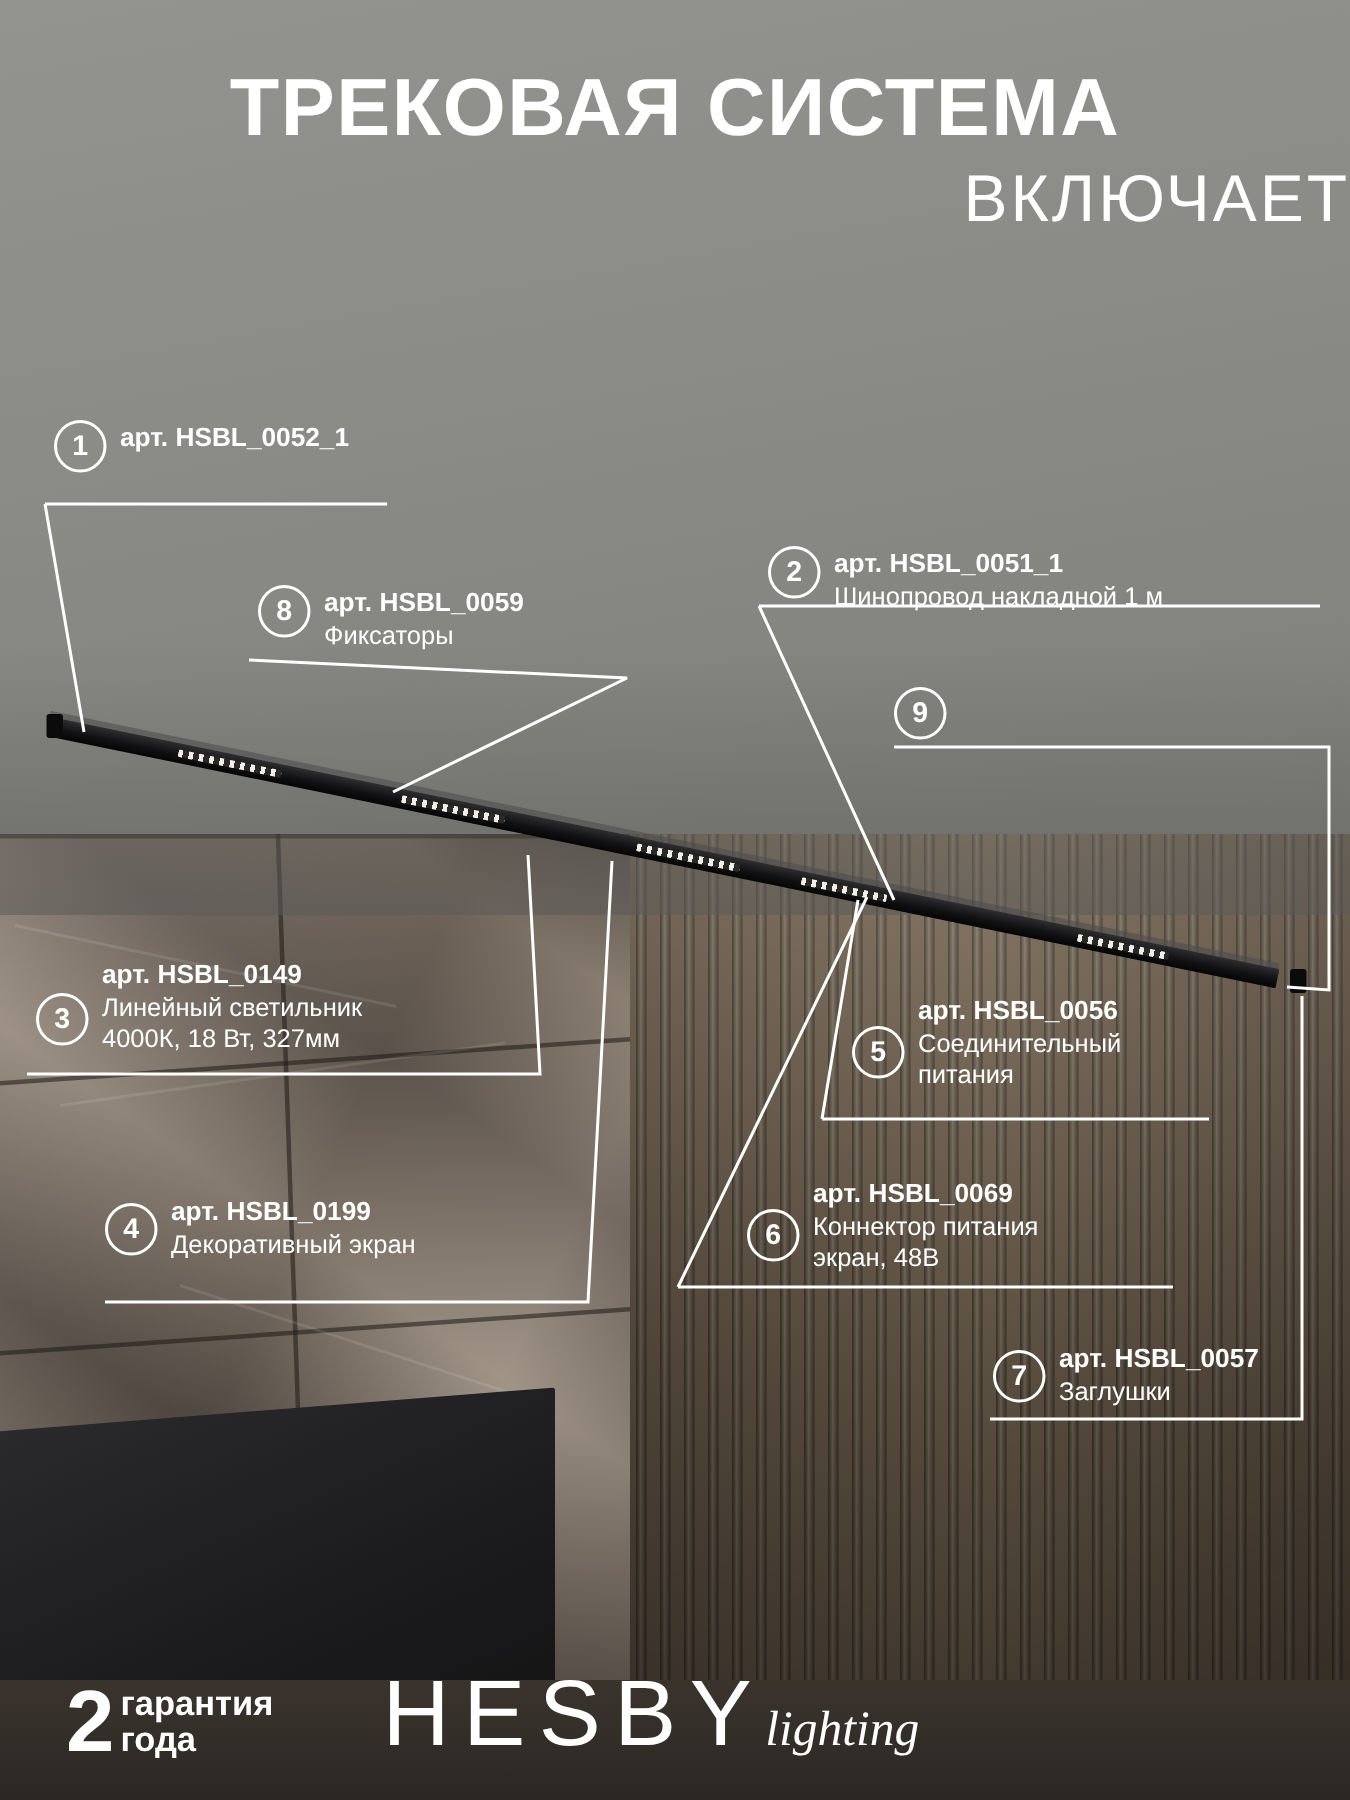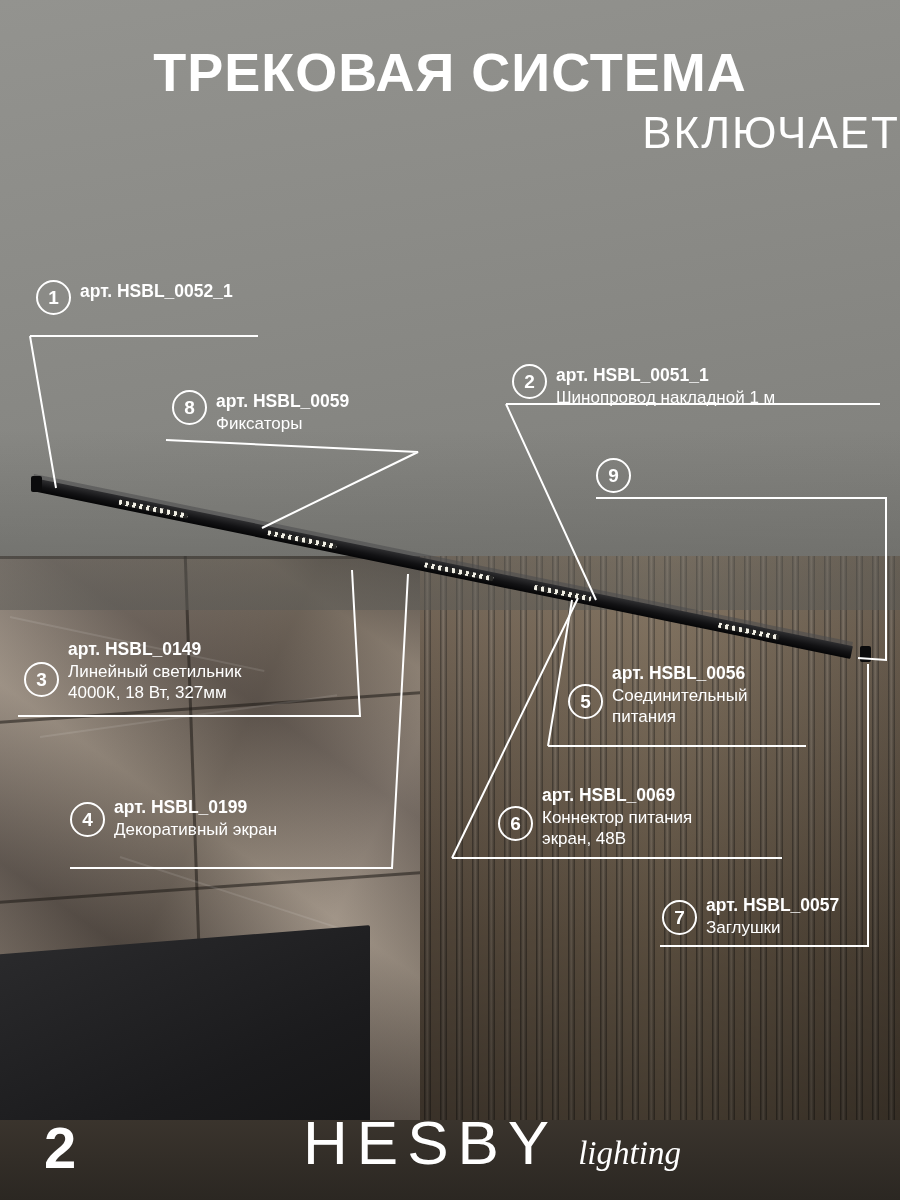"гарантия" div.lines { html: none -> <div> <div>гарантия</div> <div>года</div> </div> }
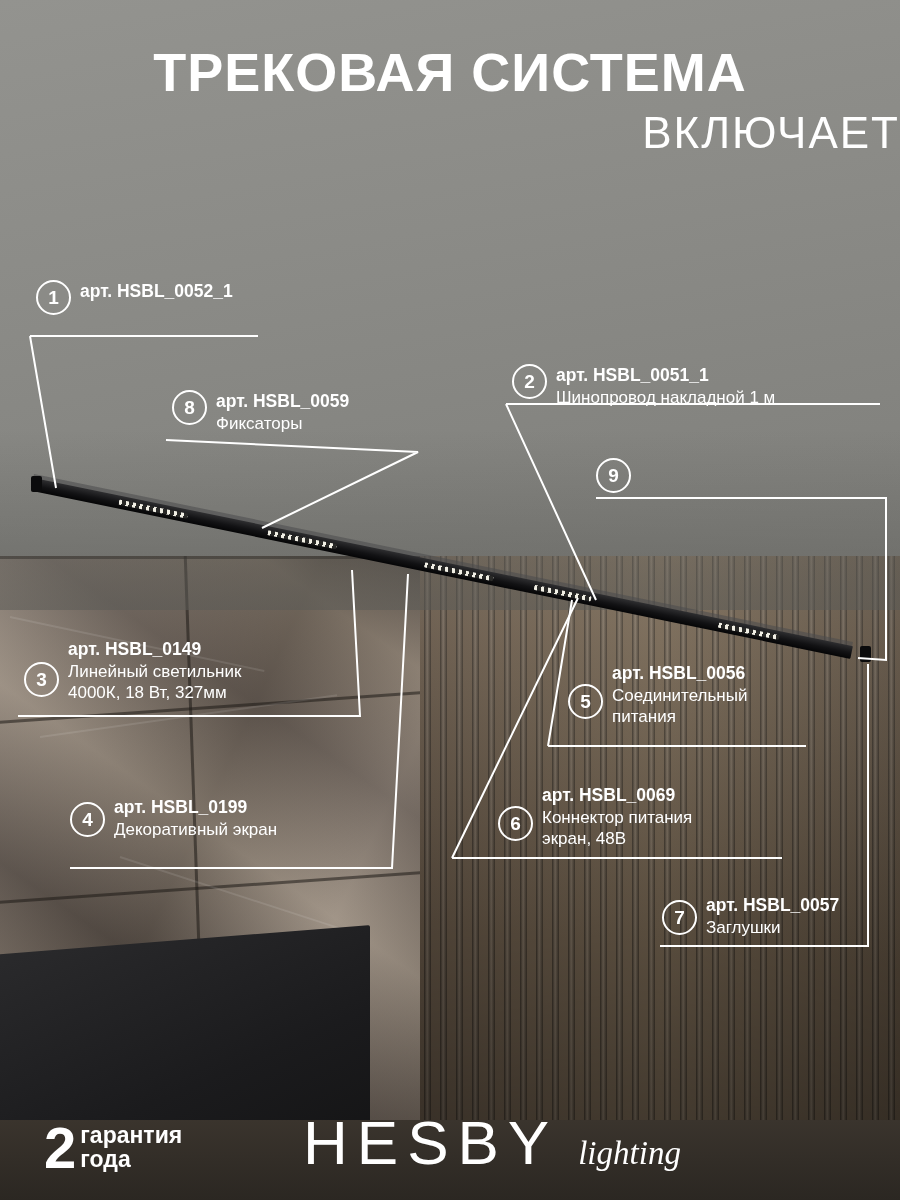"HESBY" .brand .bname { margin-left: 48px -> none }
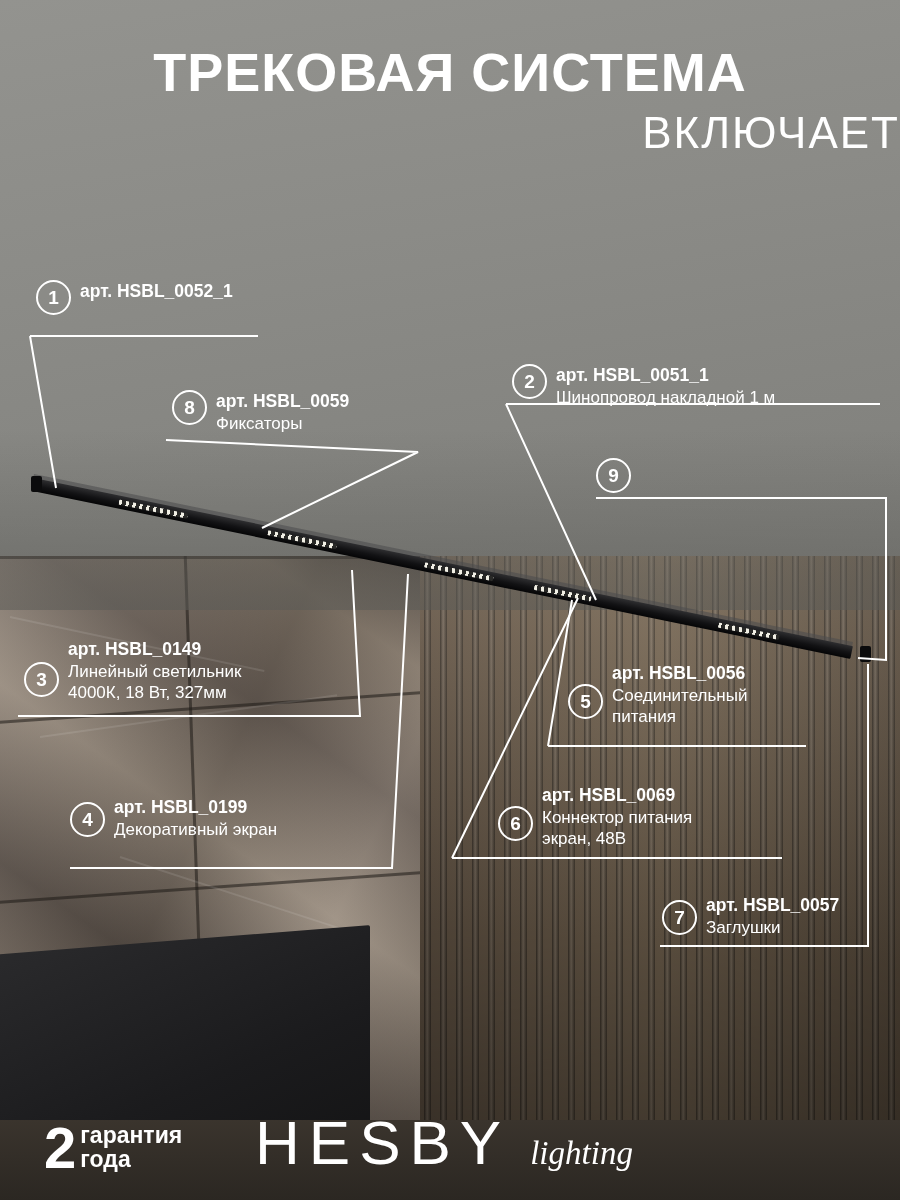"lighting" .brand .btag { margin-left: 20px -> 0 }
